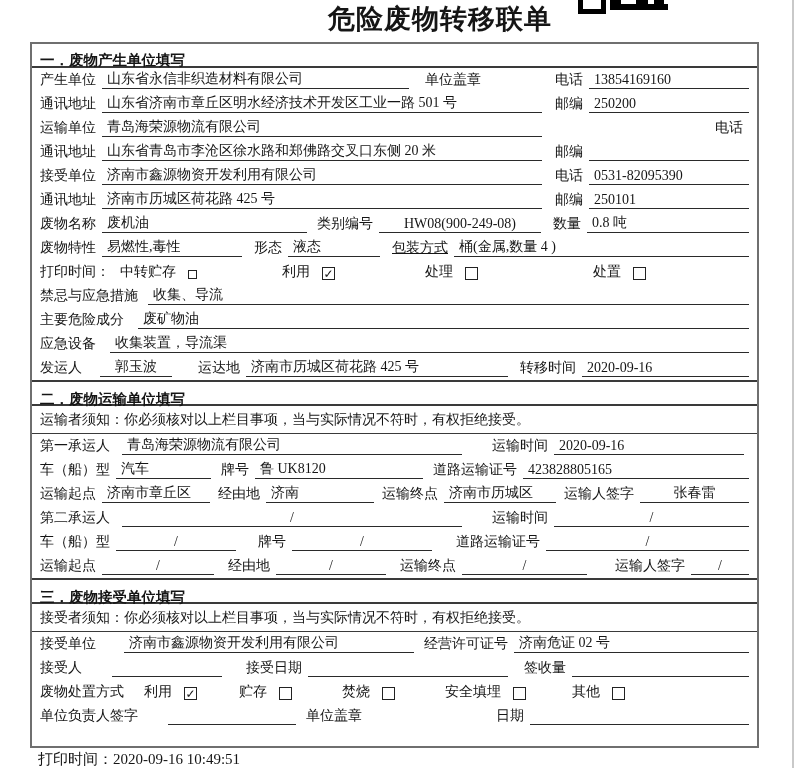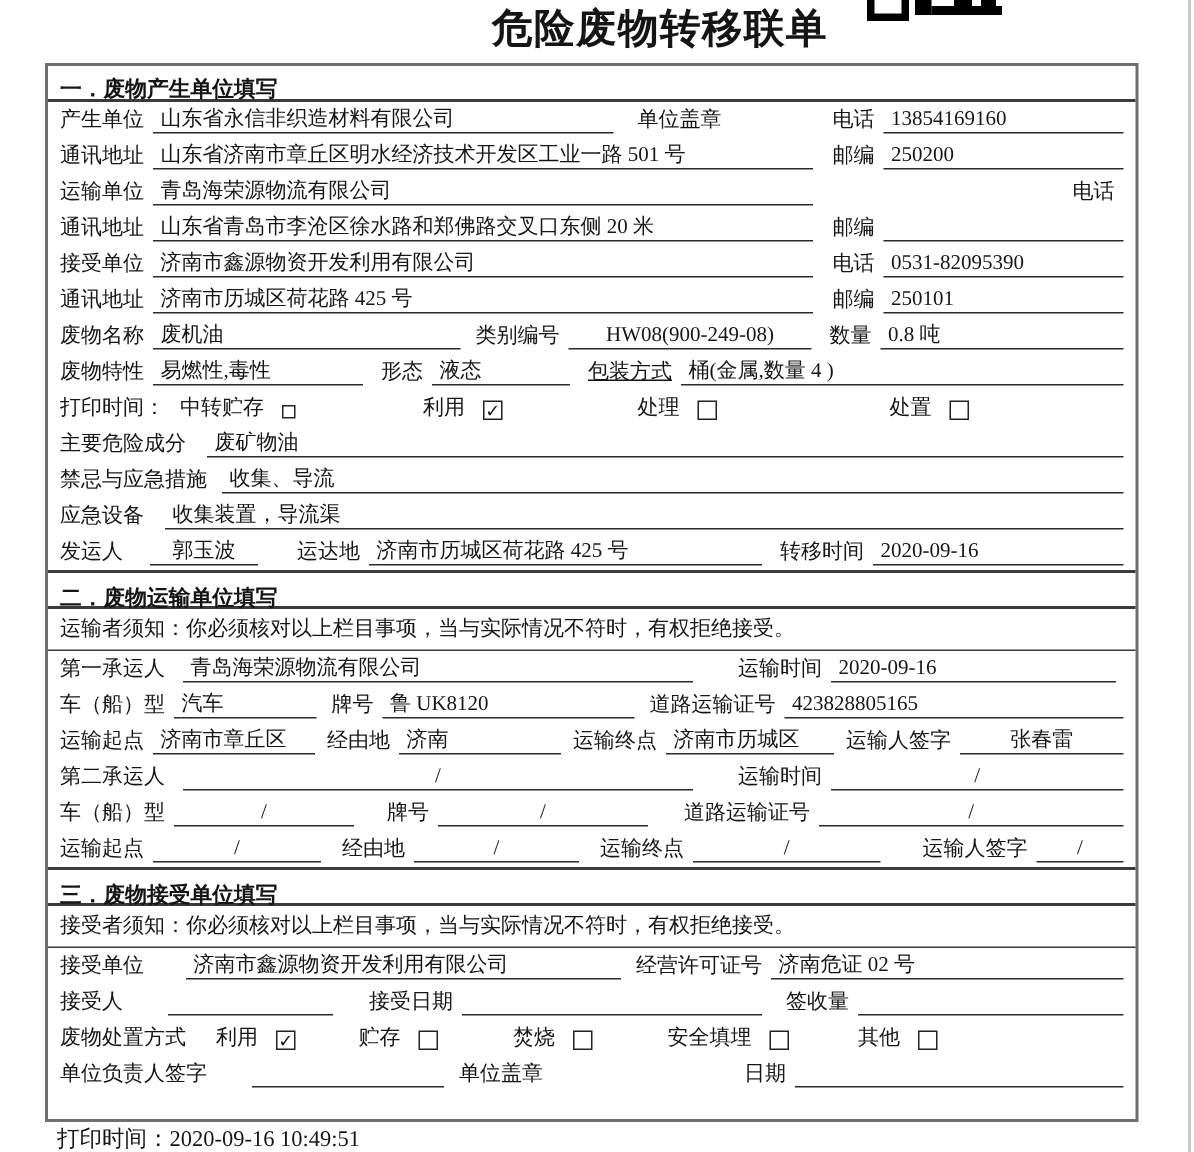"主要危险成分" div.row { order: before "禁忌与应急措施" -> after "禁忌与应急措施" }
